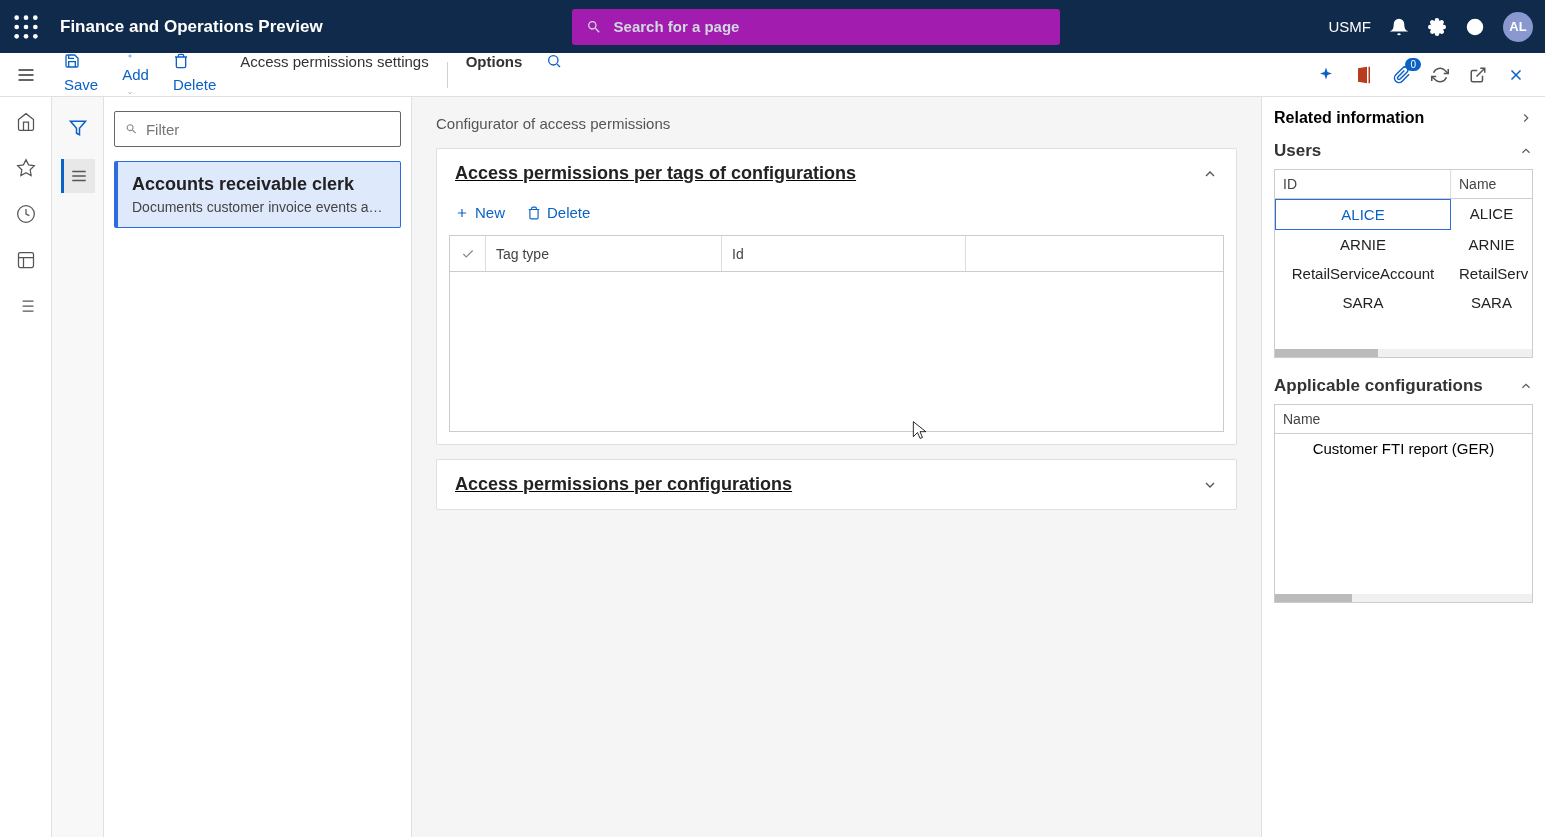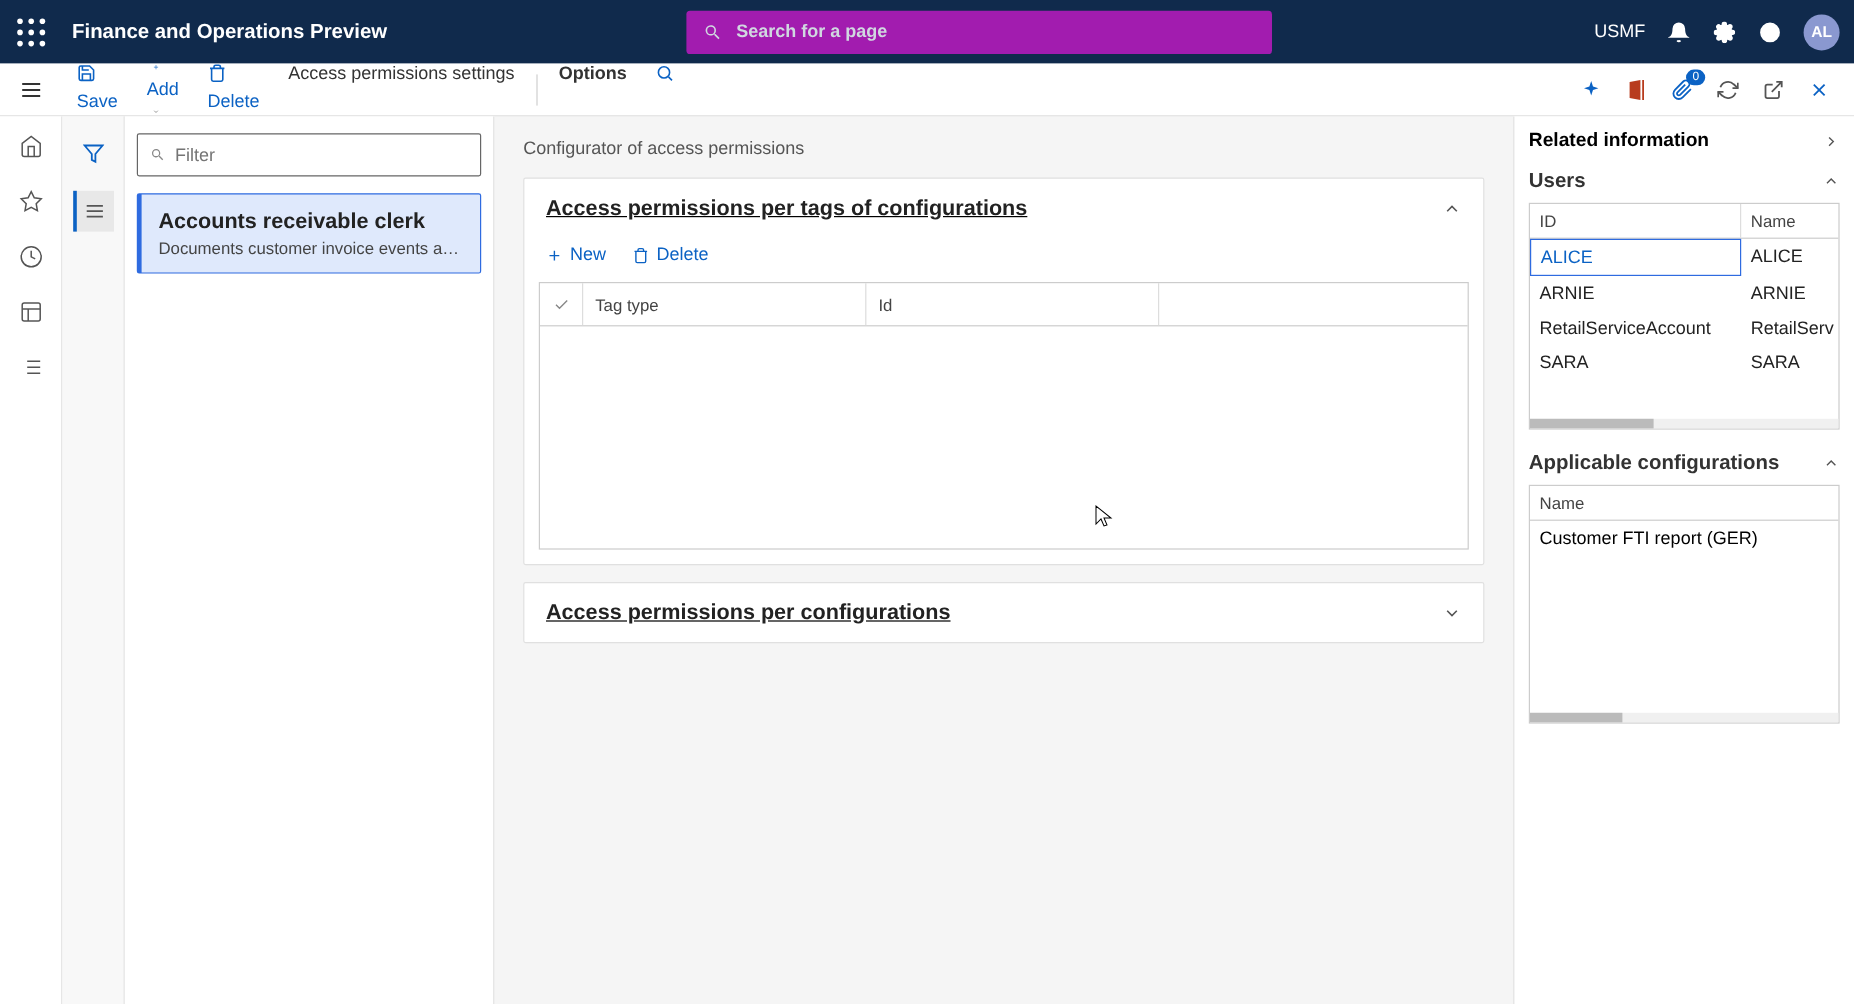"ALICE" .mg-row { text-align: none -> center }
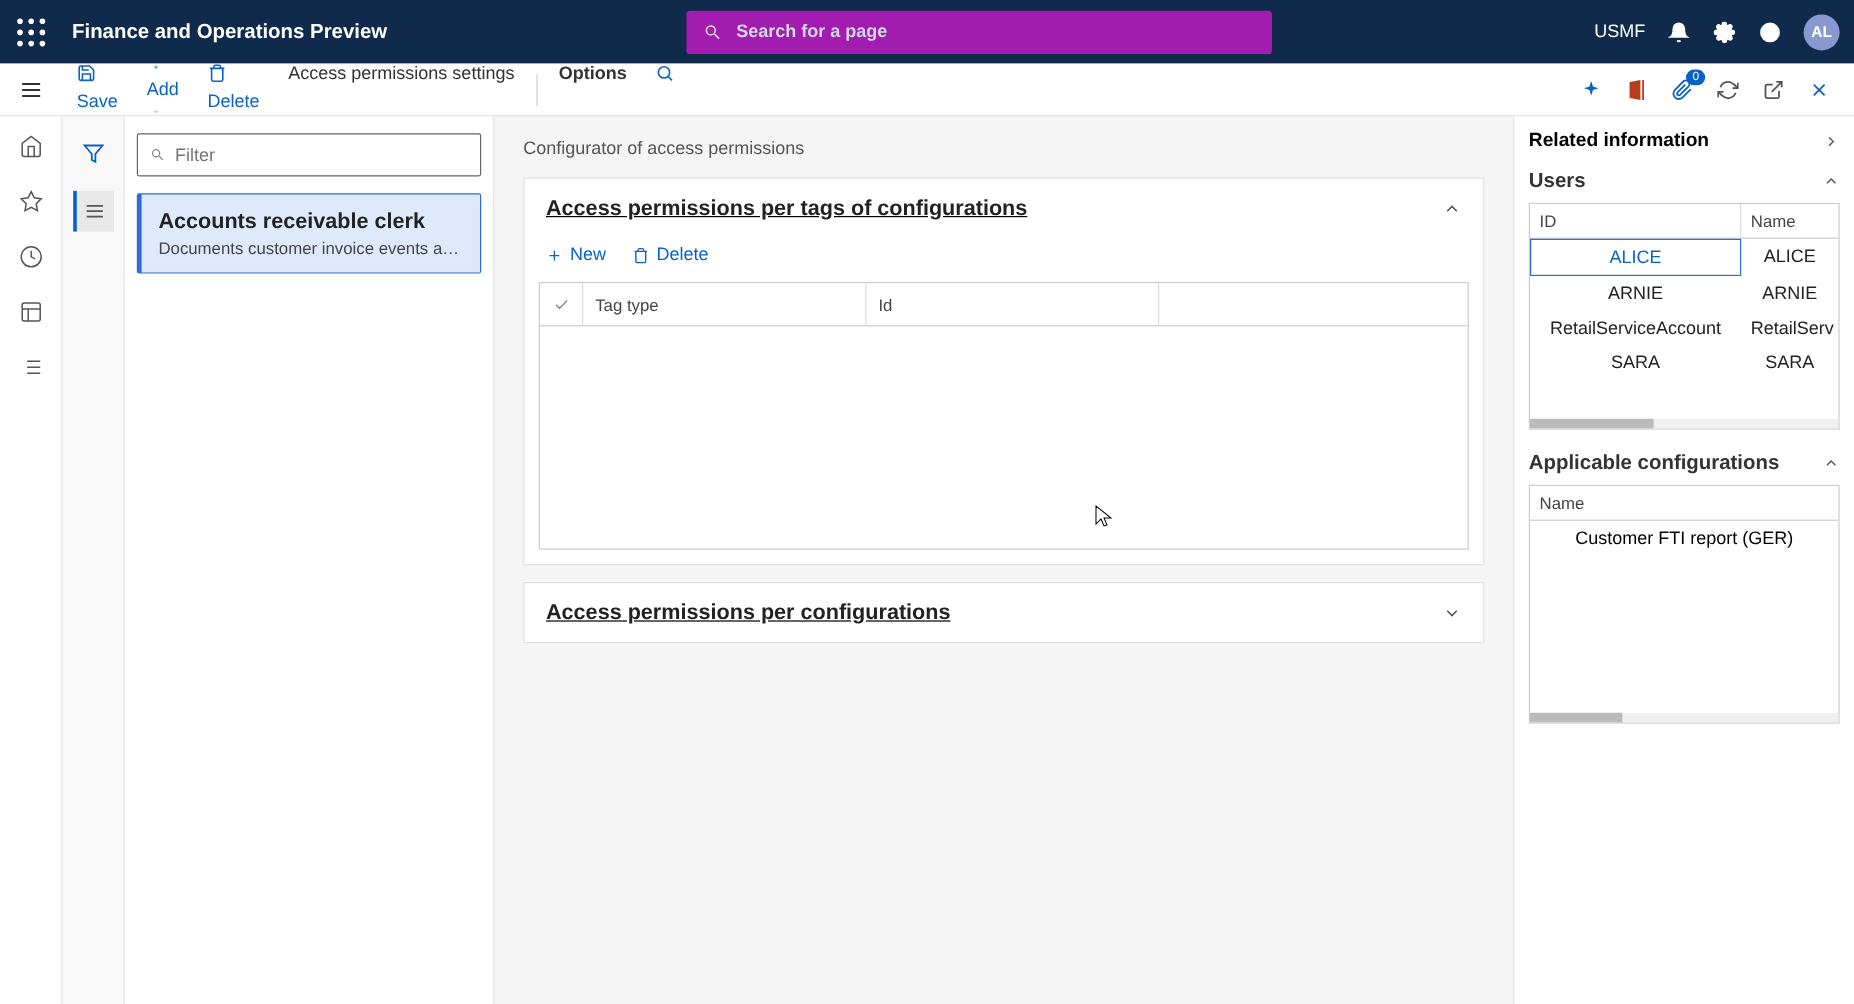"Tag type" .grid-wrap { height: 223px -> 197px }
